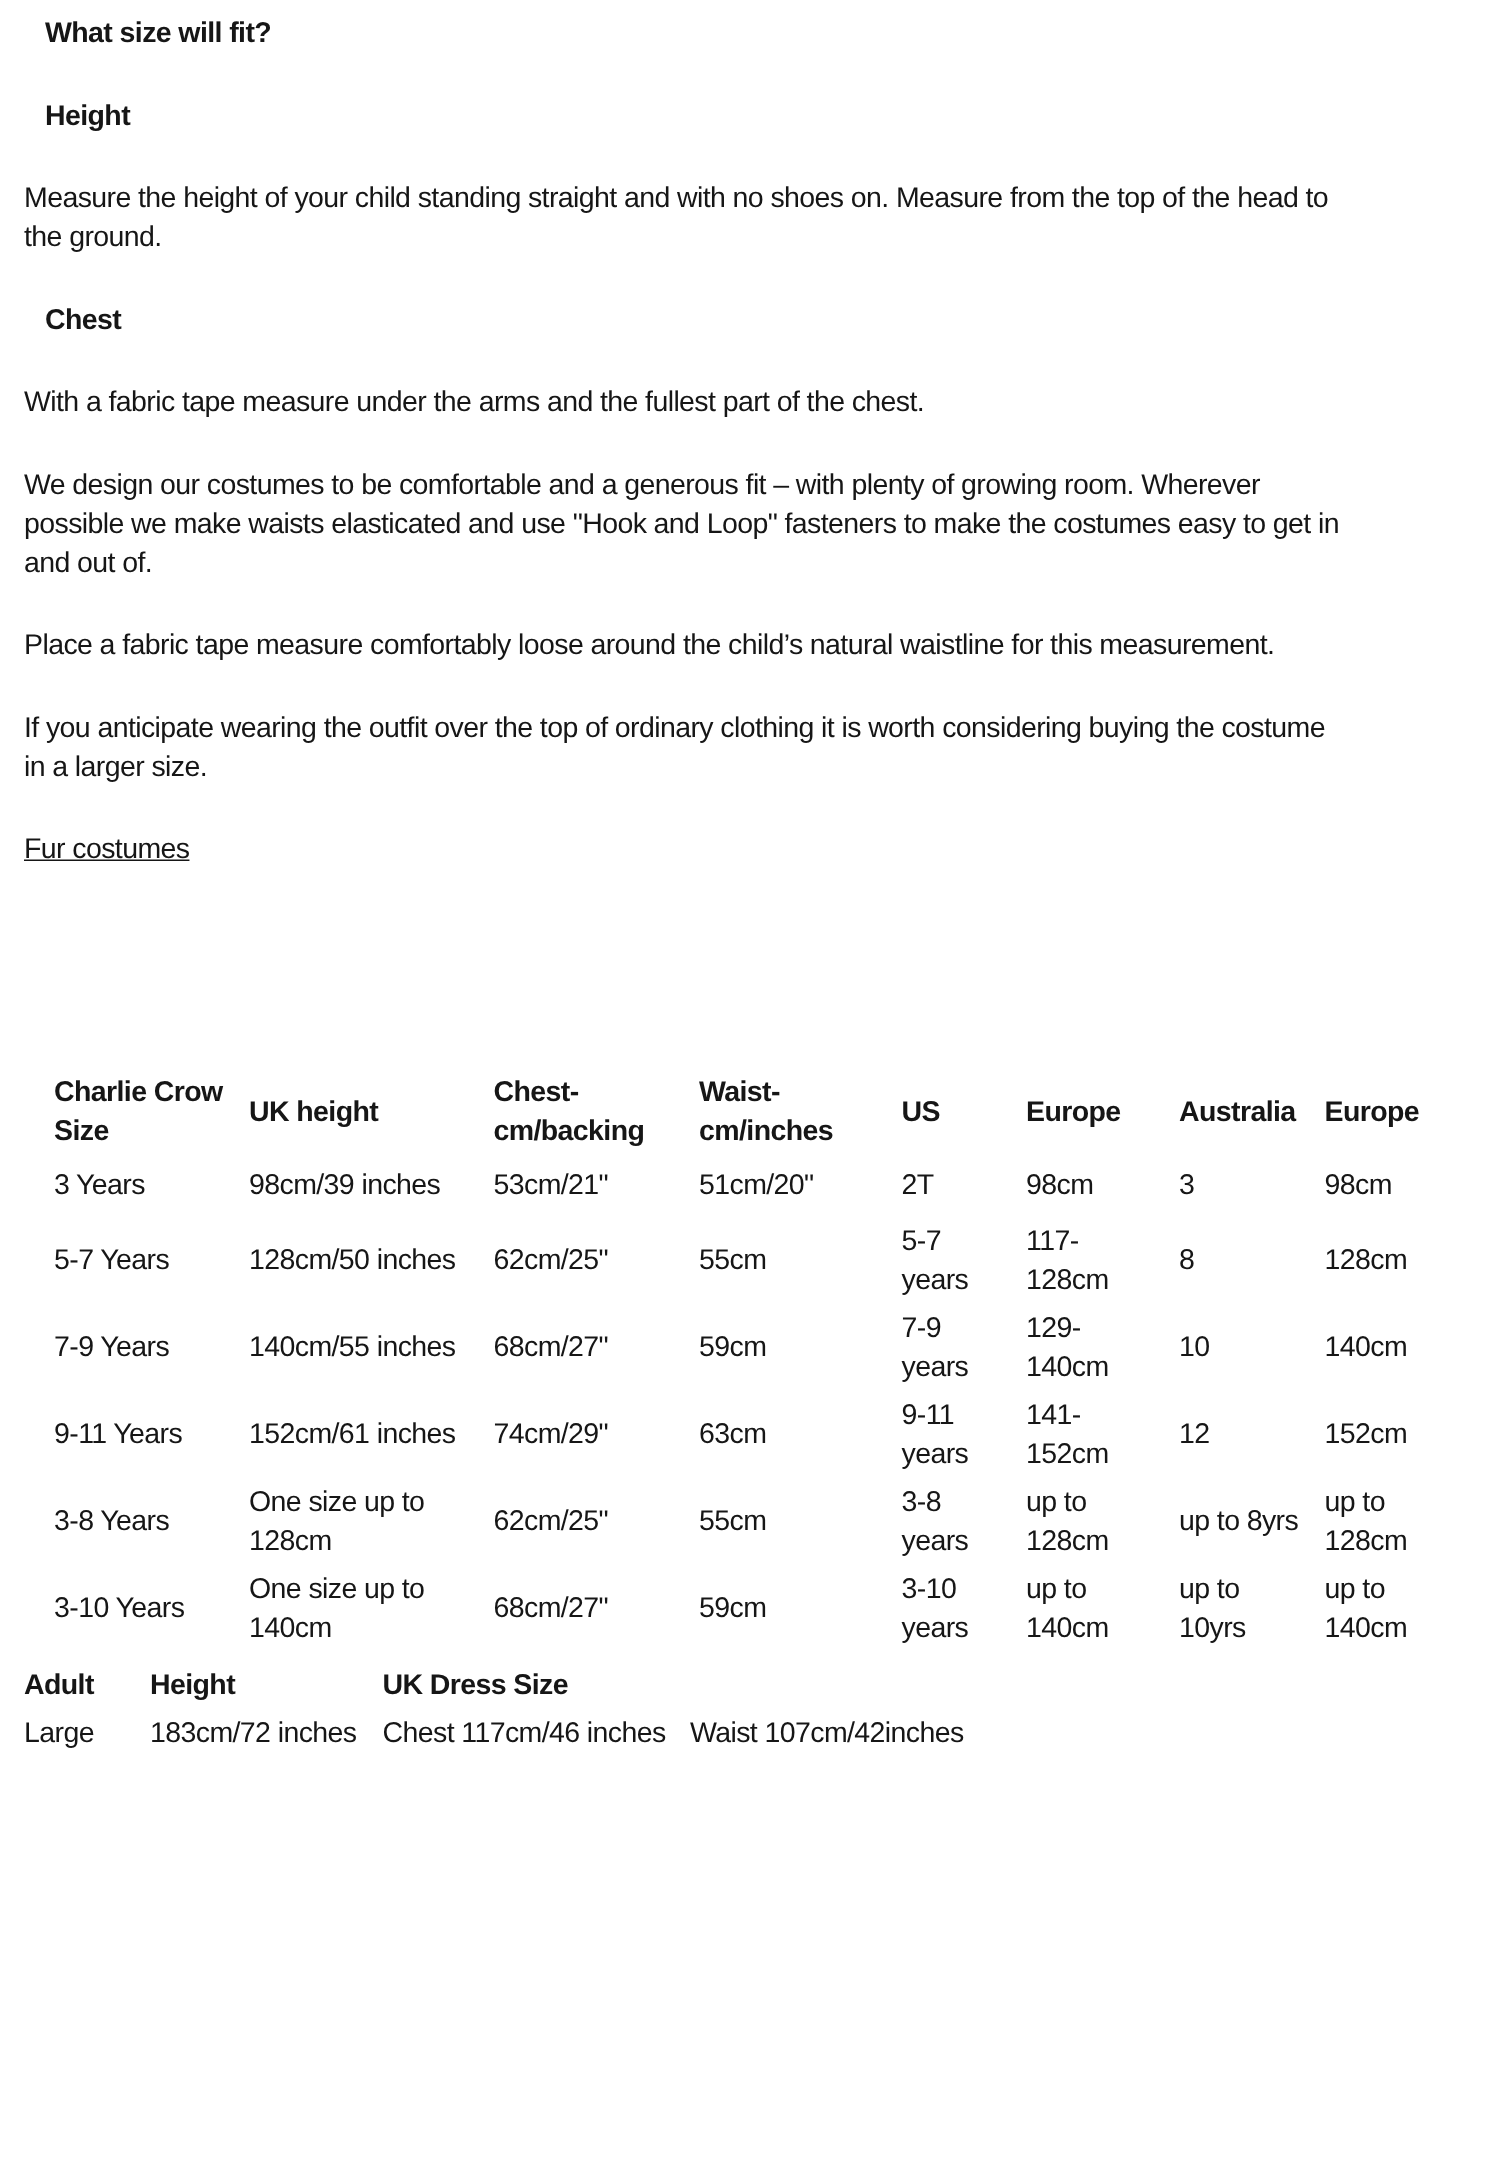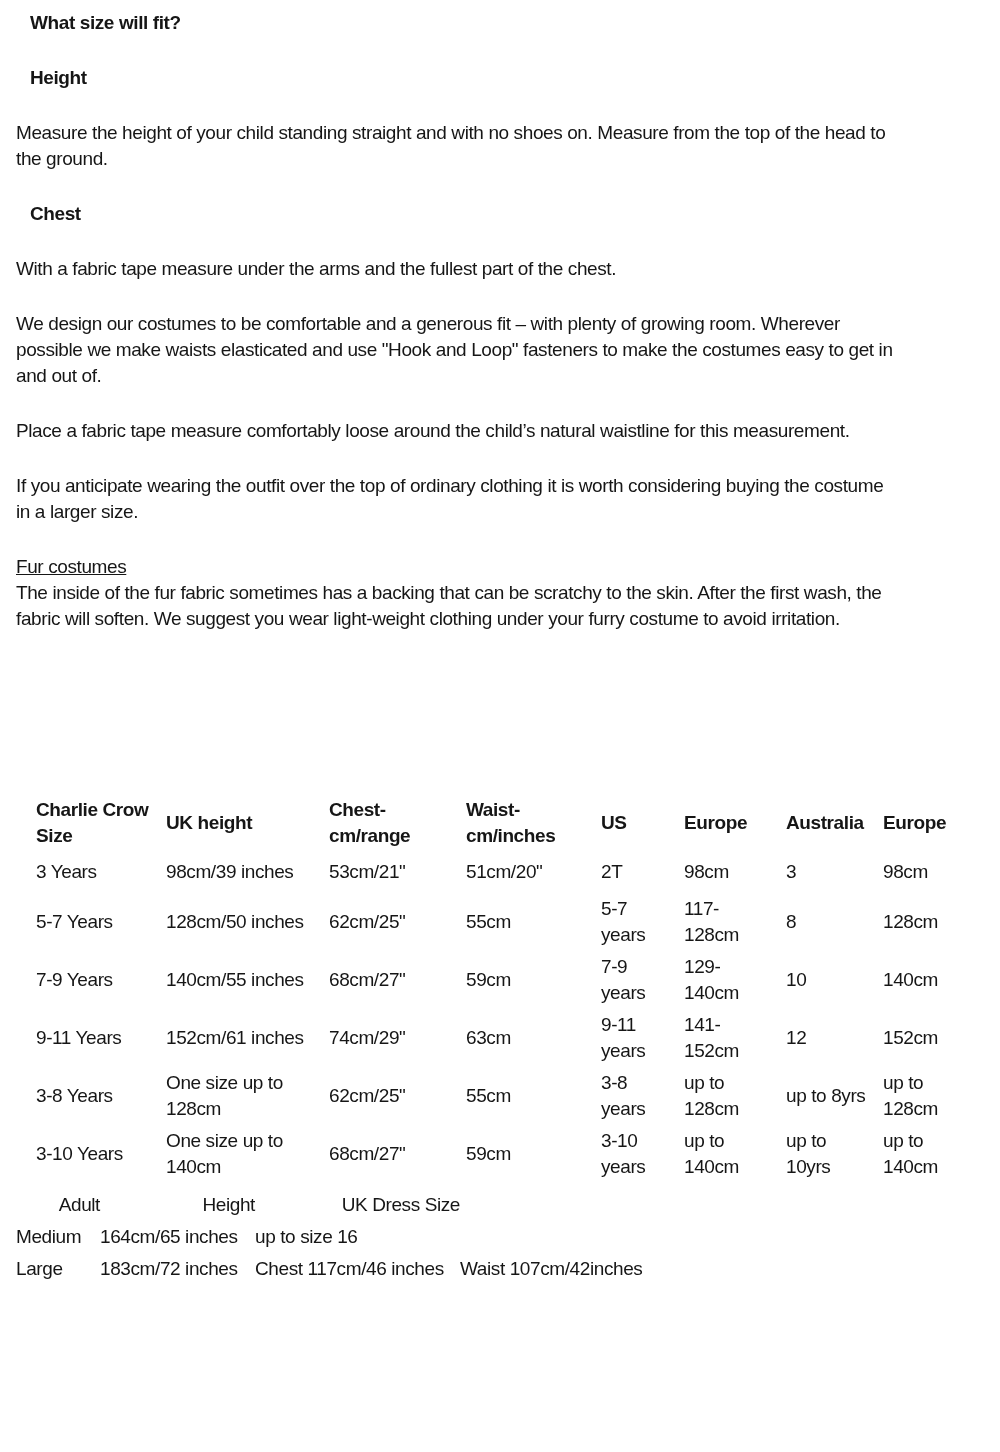"The inside of the fur" div.para { html: <div>The inside of the fur fabric sometimes has a backing that can be scratchy to the skin. After the first wash, the fabric will soften. We suggest you wear light-weight clothing under your furry costume to avoid irritation.</div> -> none }
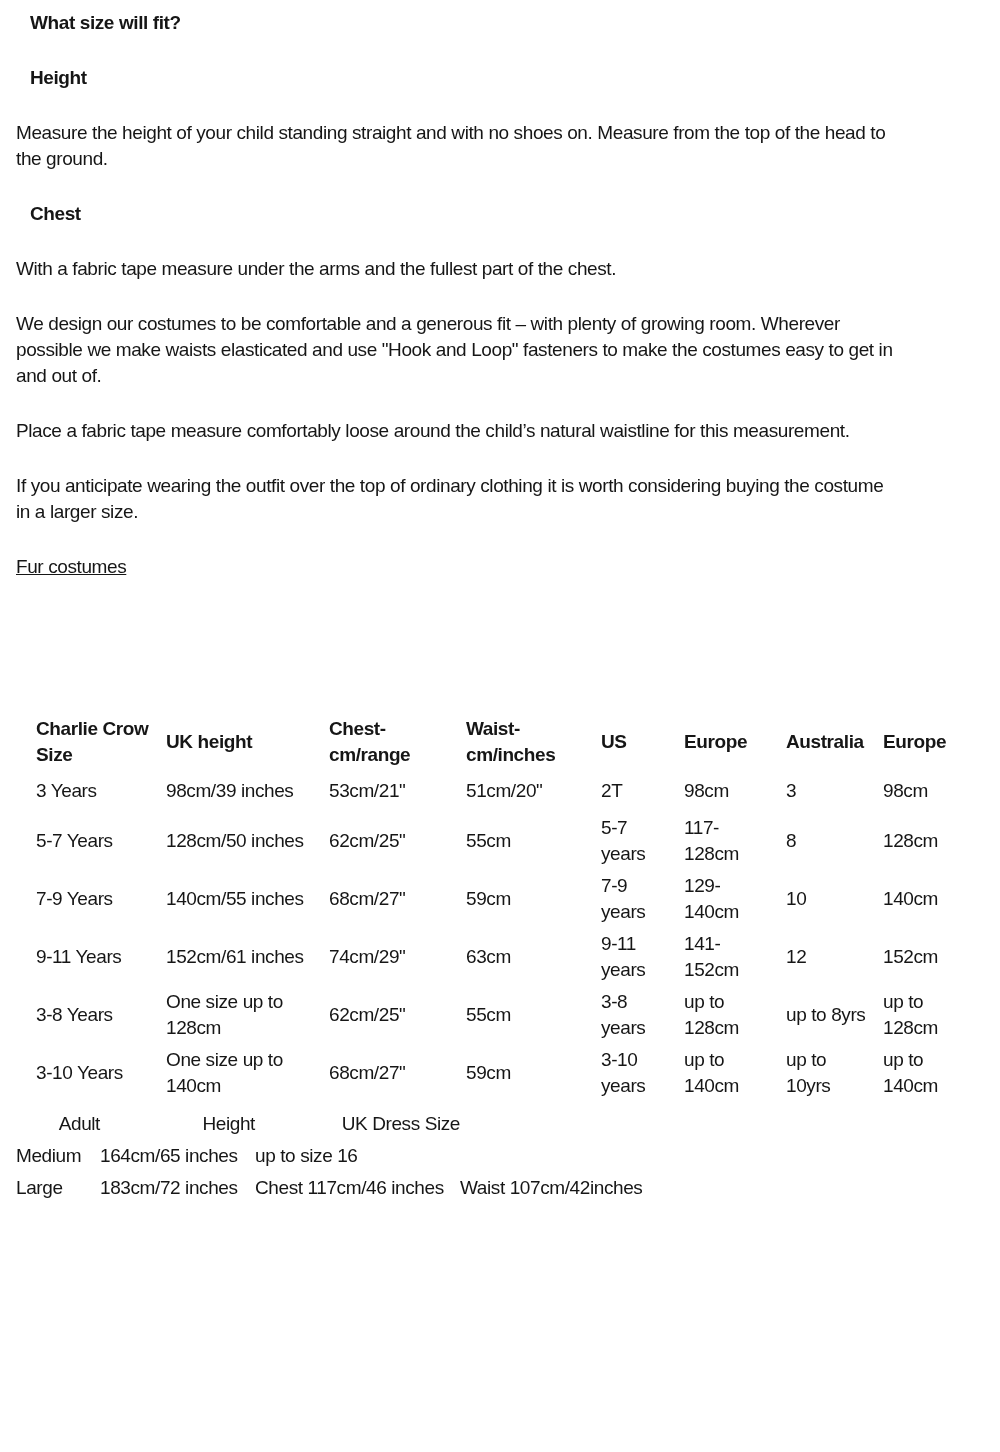"Chest-" th { text: cm/range -> cm/backing }
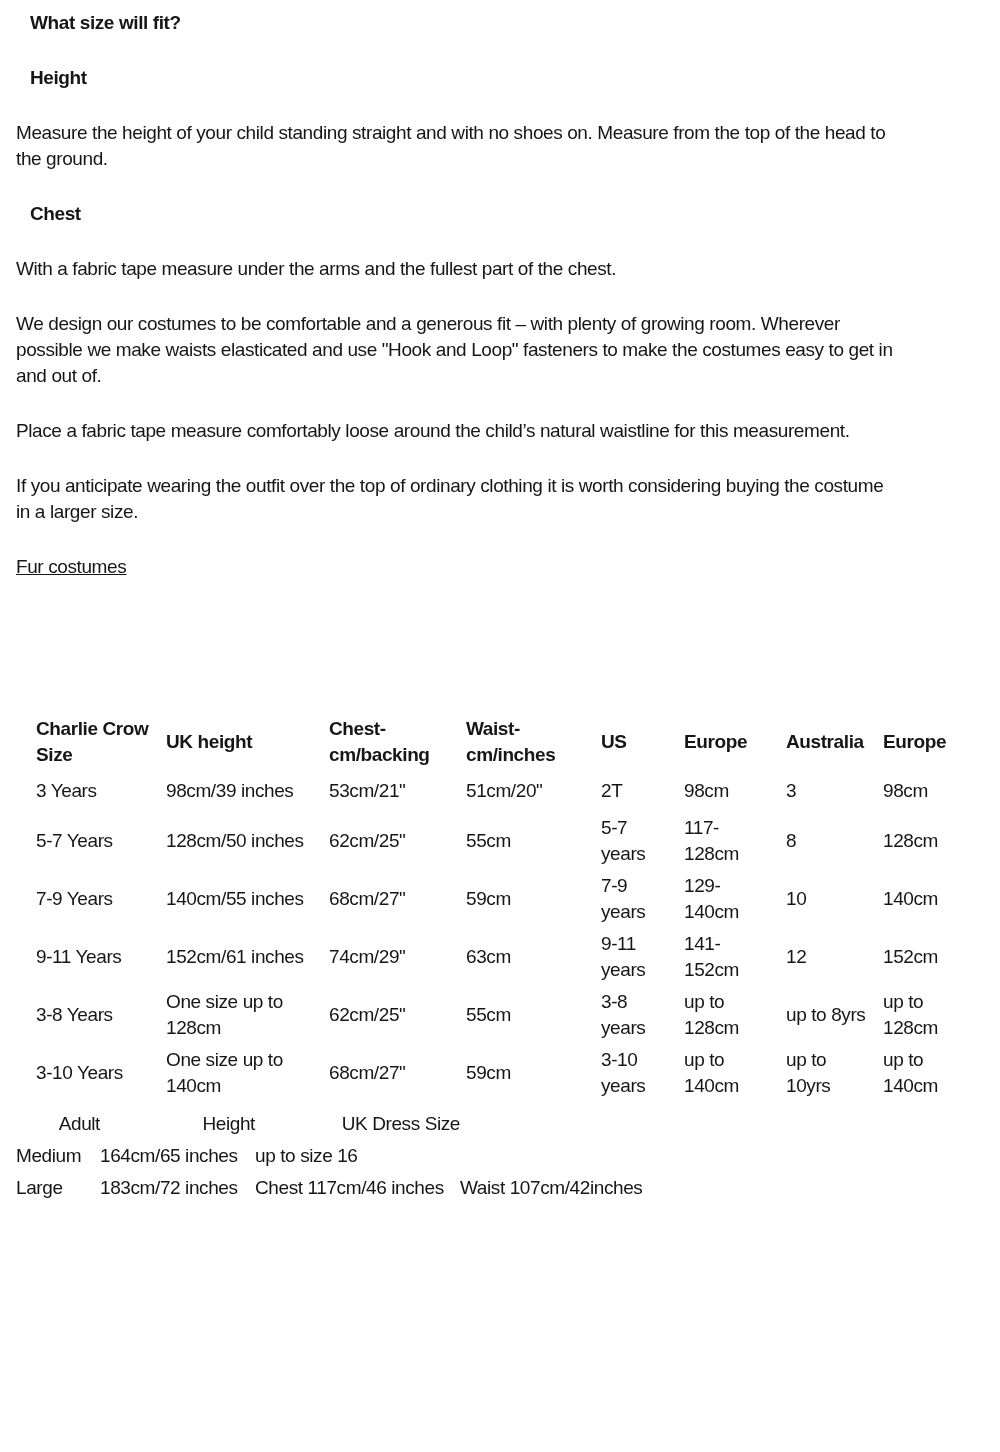"Adult" .adult-table thead th { font-weight: normal -> bold; text-align: right -> none }
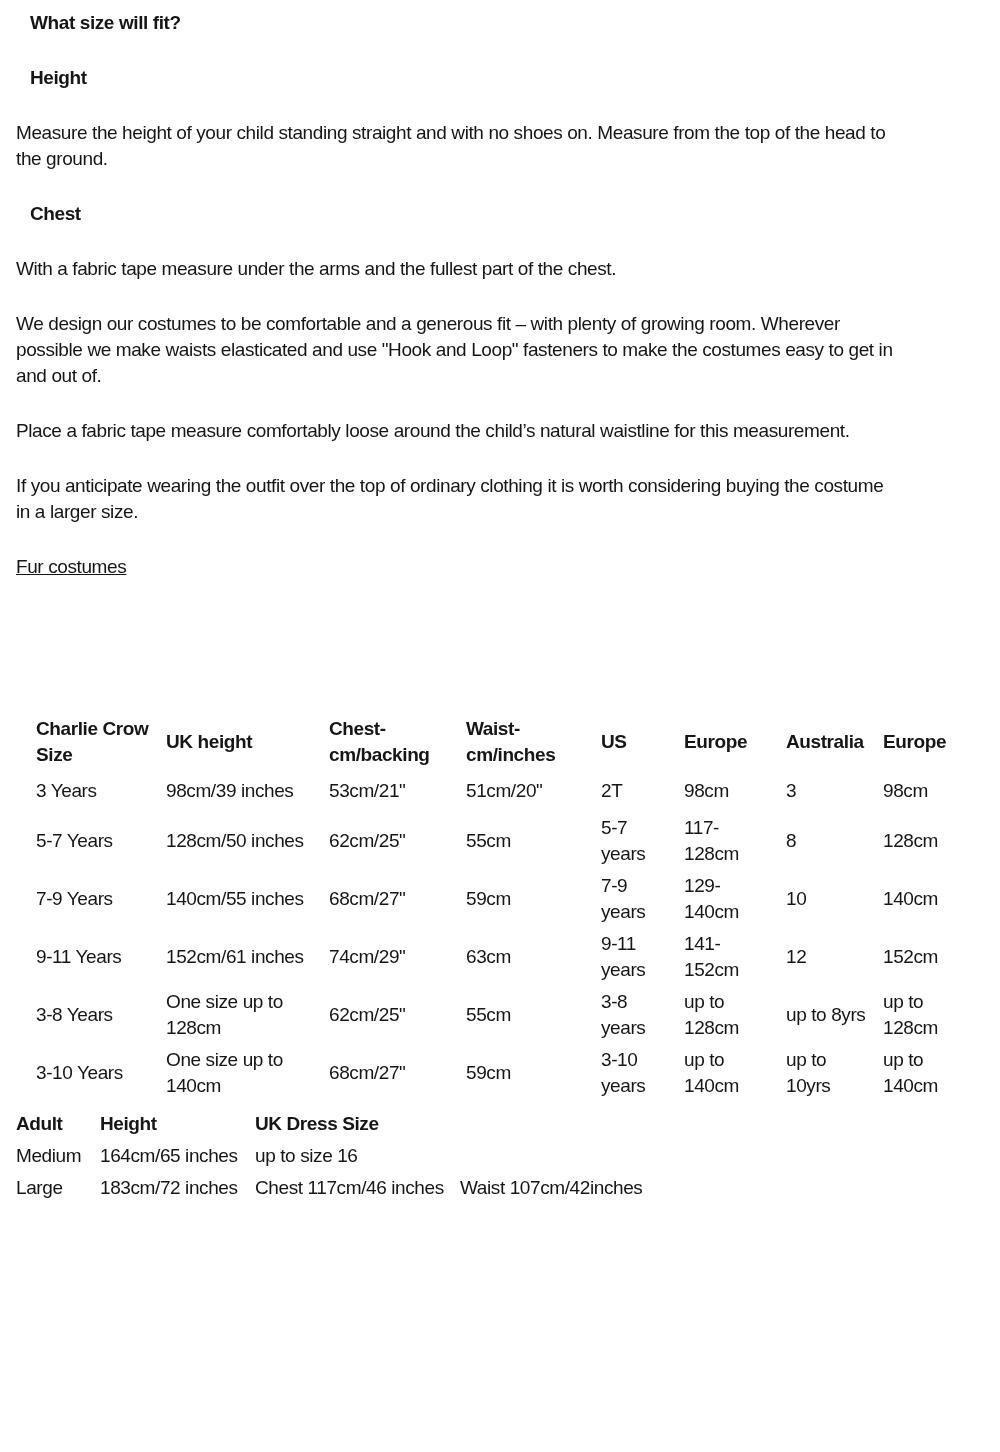"Medium" tr { html: <tr> <td>Medium</td> <td>164cm/65 inches</td> <td>up to size 16</td> <td></td> </tr> -> none }
